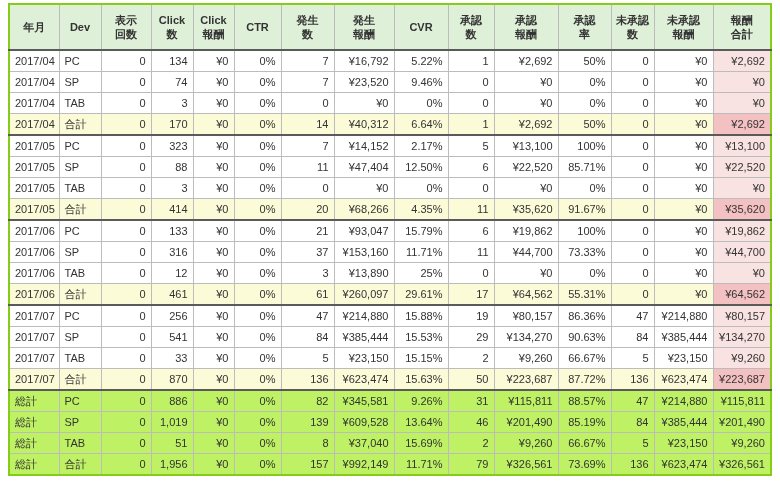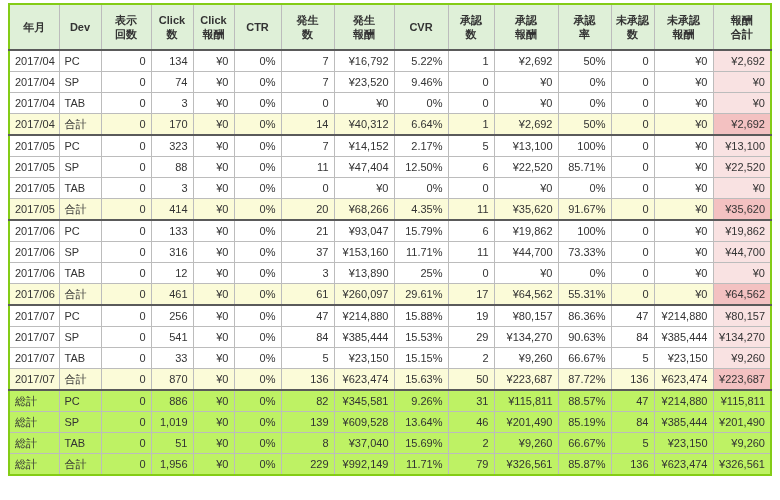"229" td.r { text: 229 -> 157 }
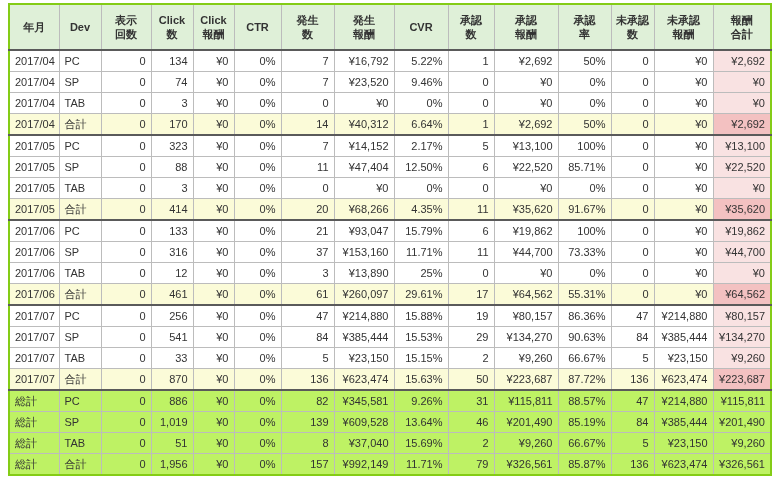"85.87%" td.r { text: 85.87% -> 73.69% }
